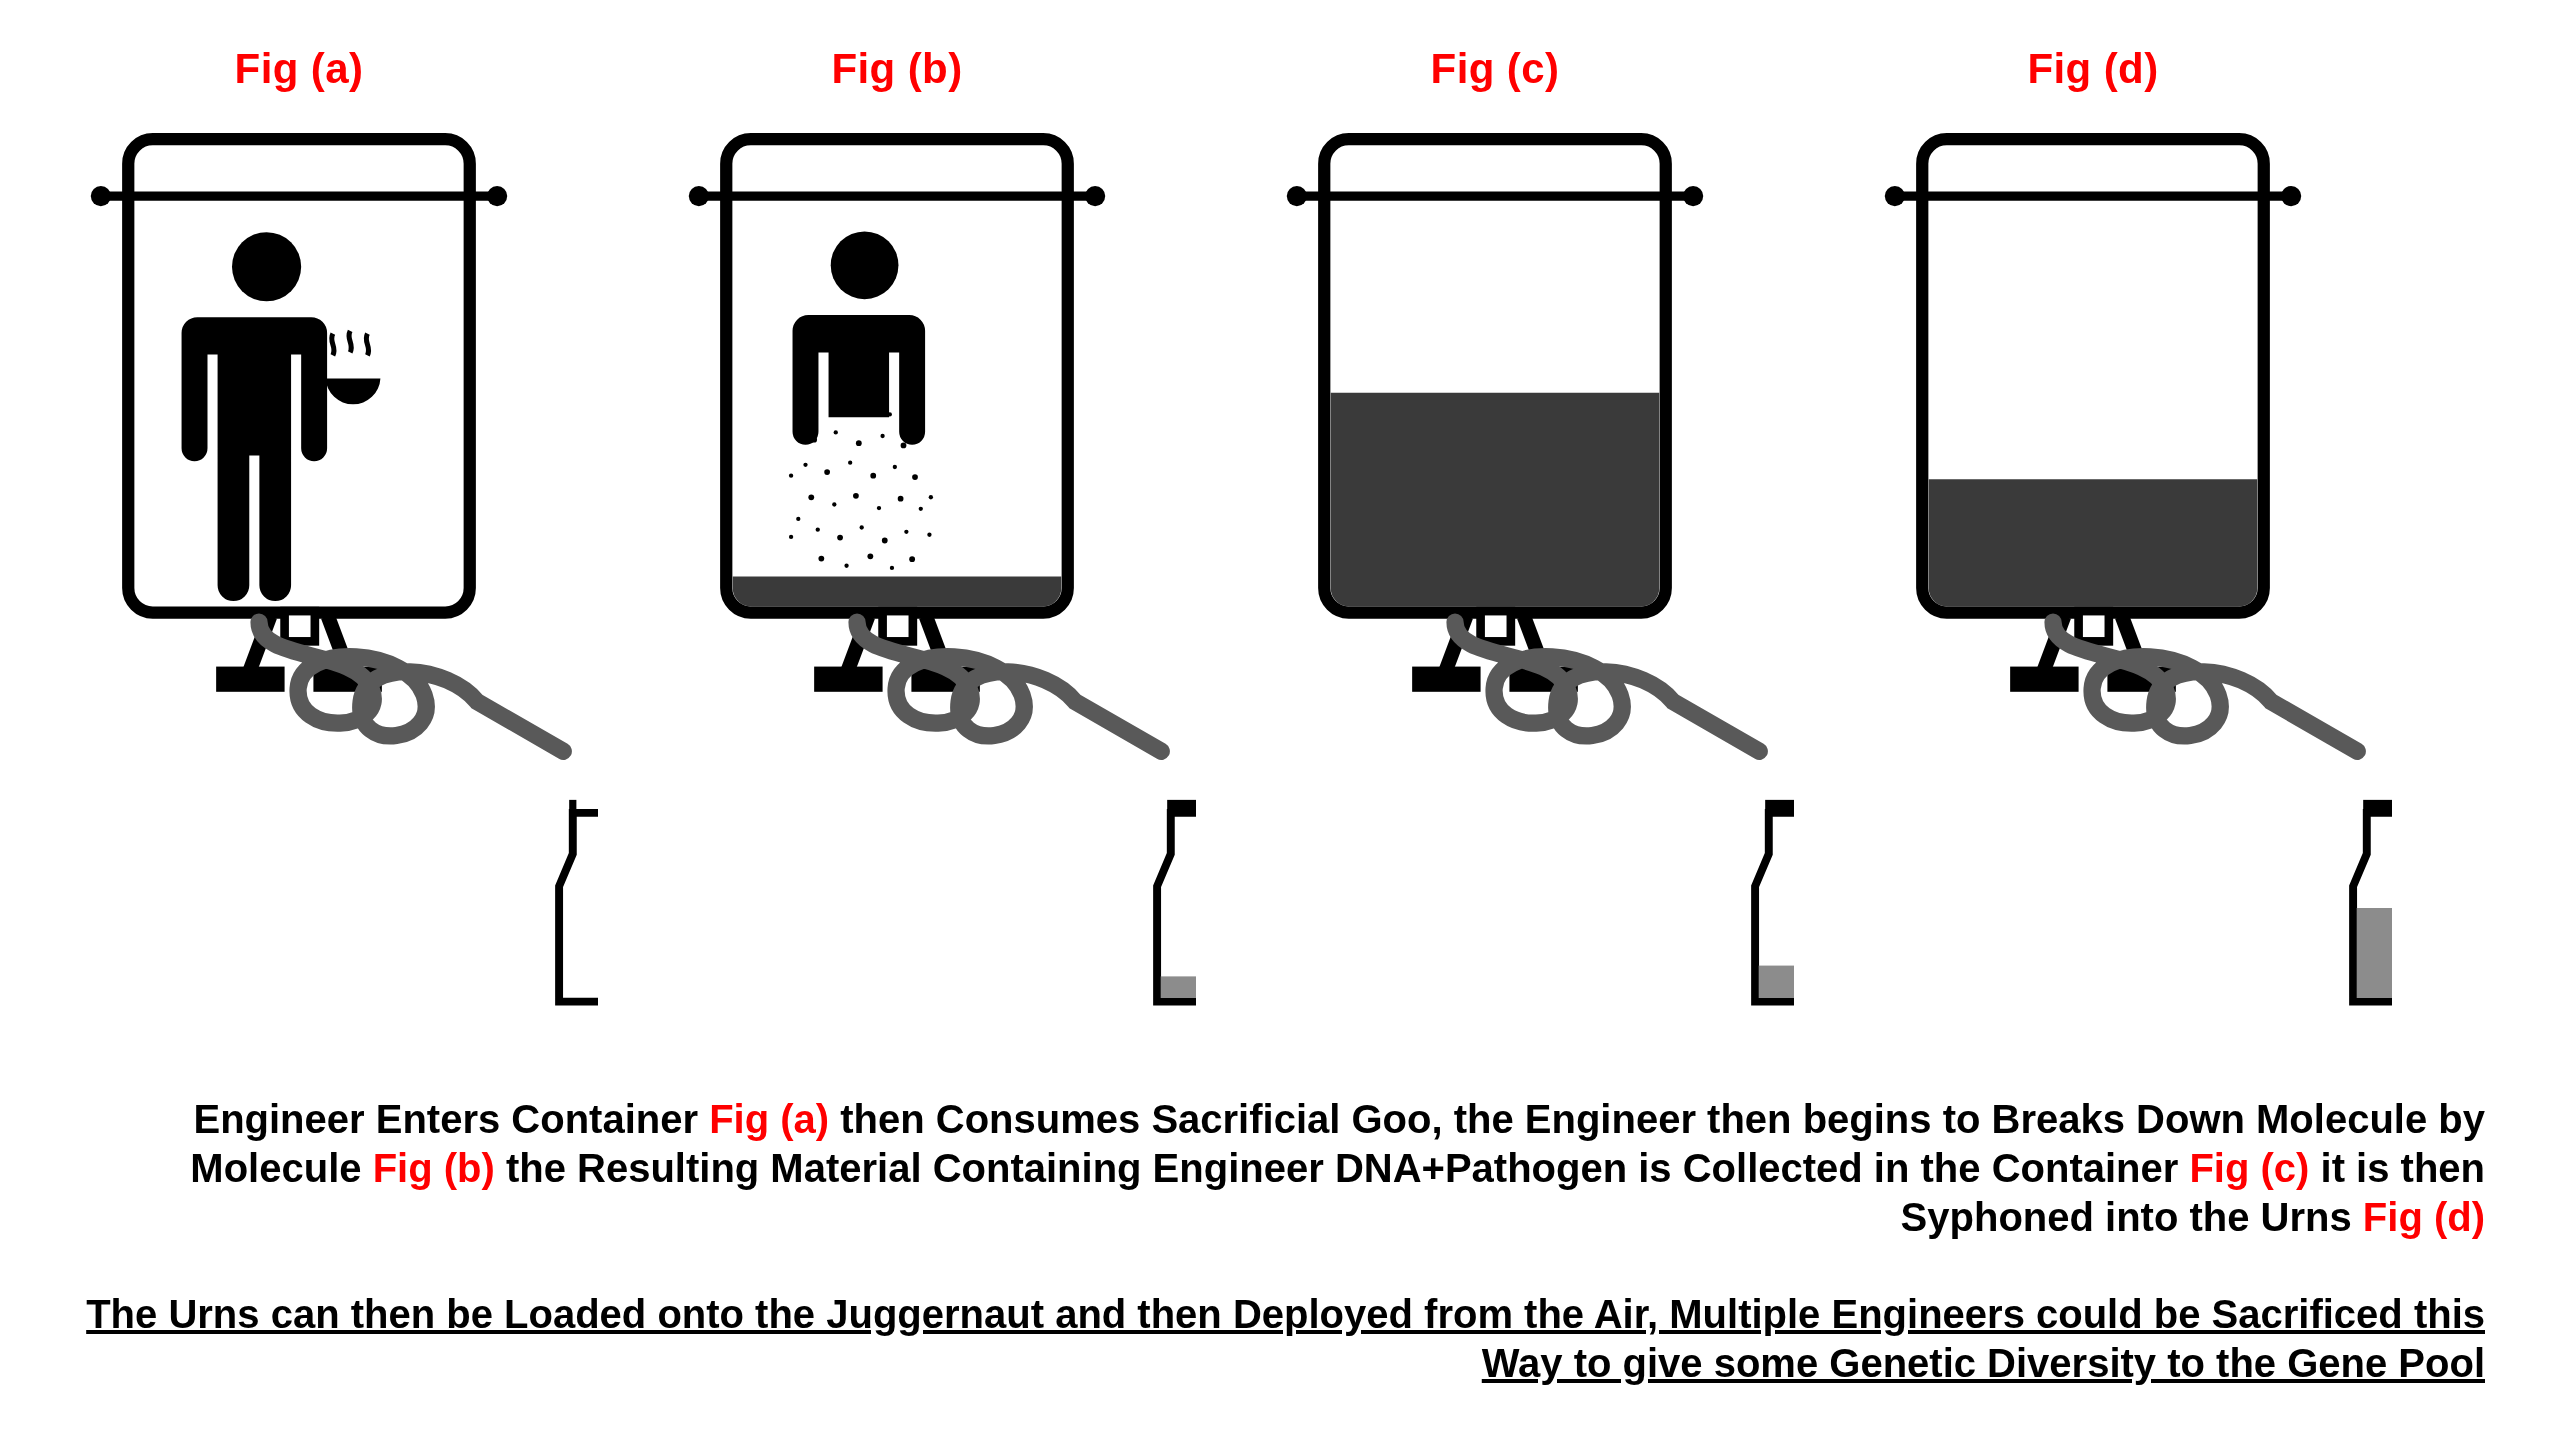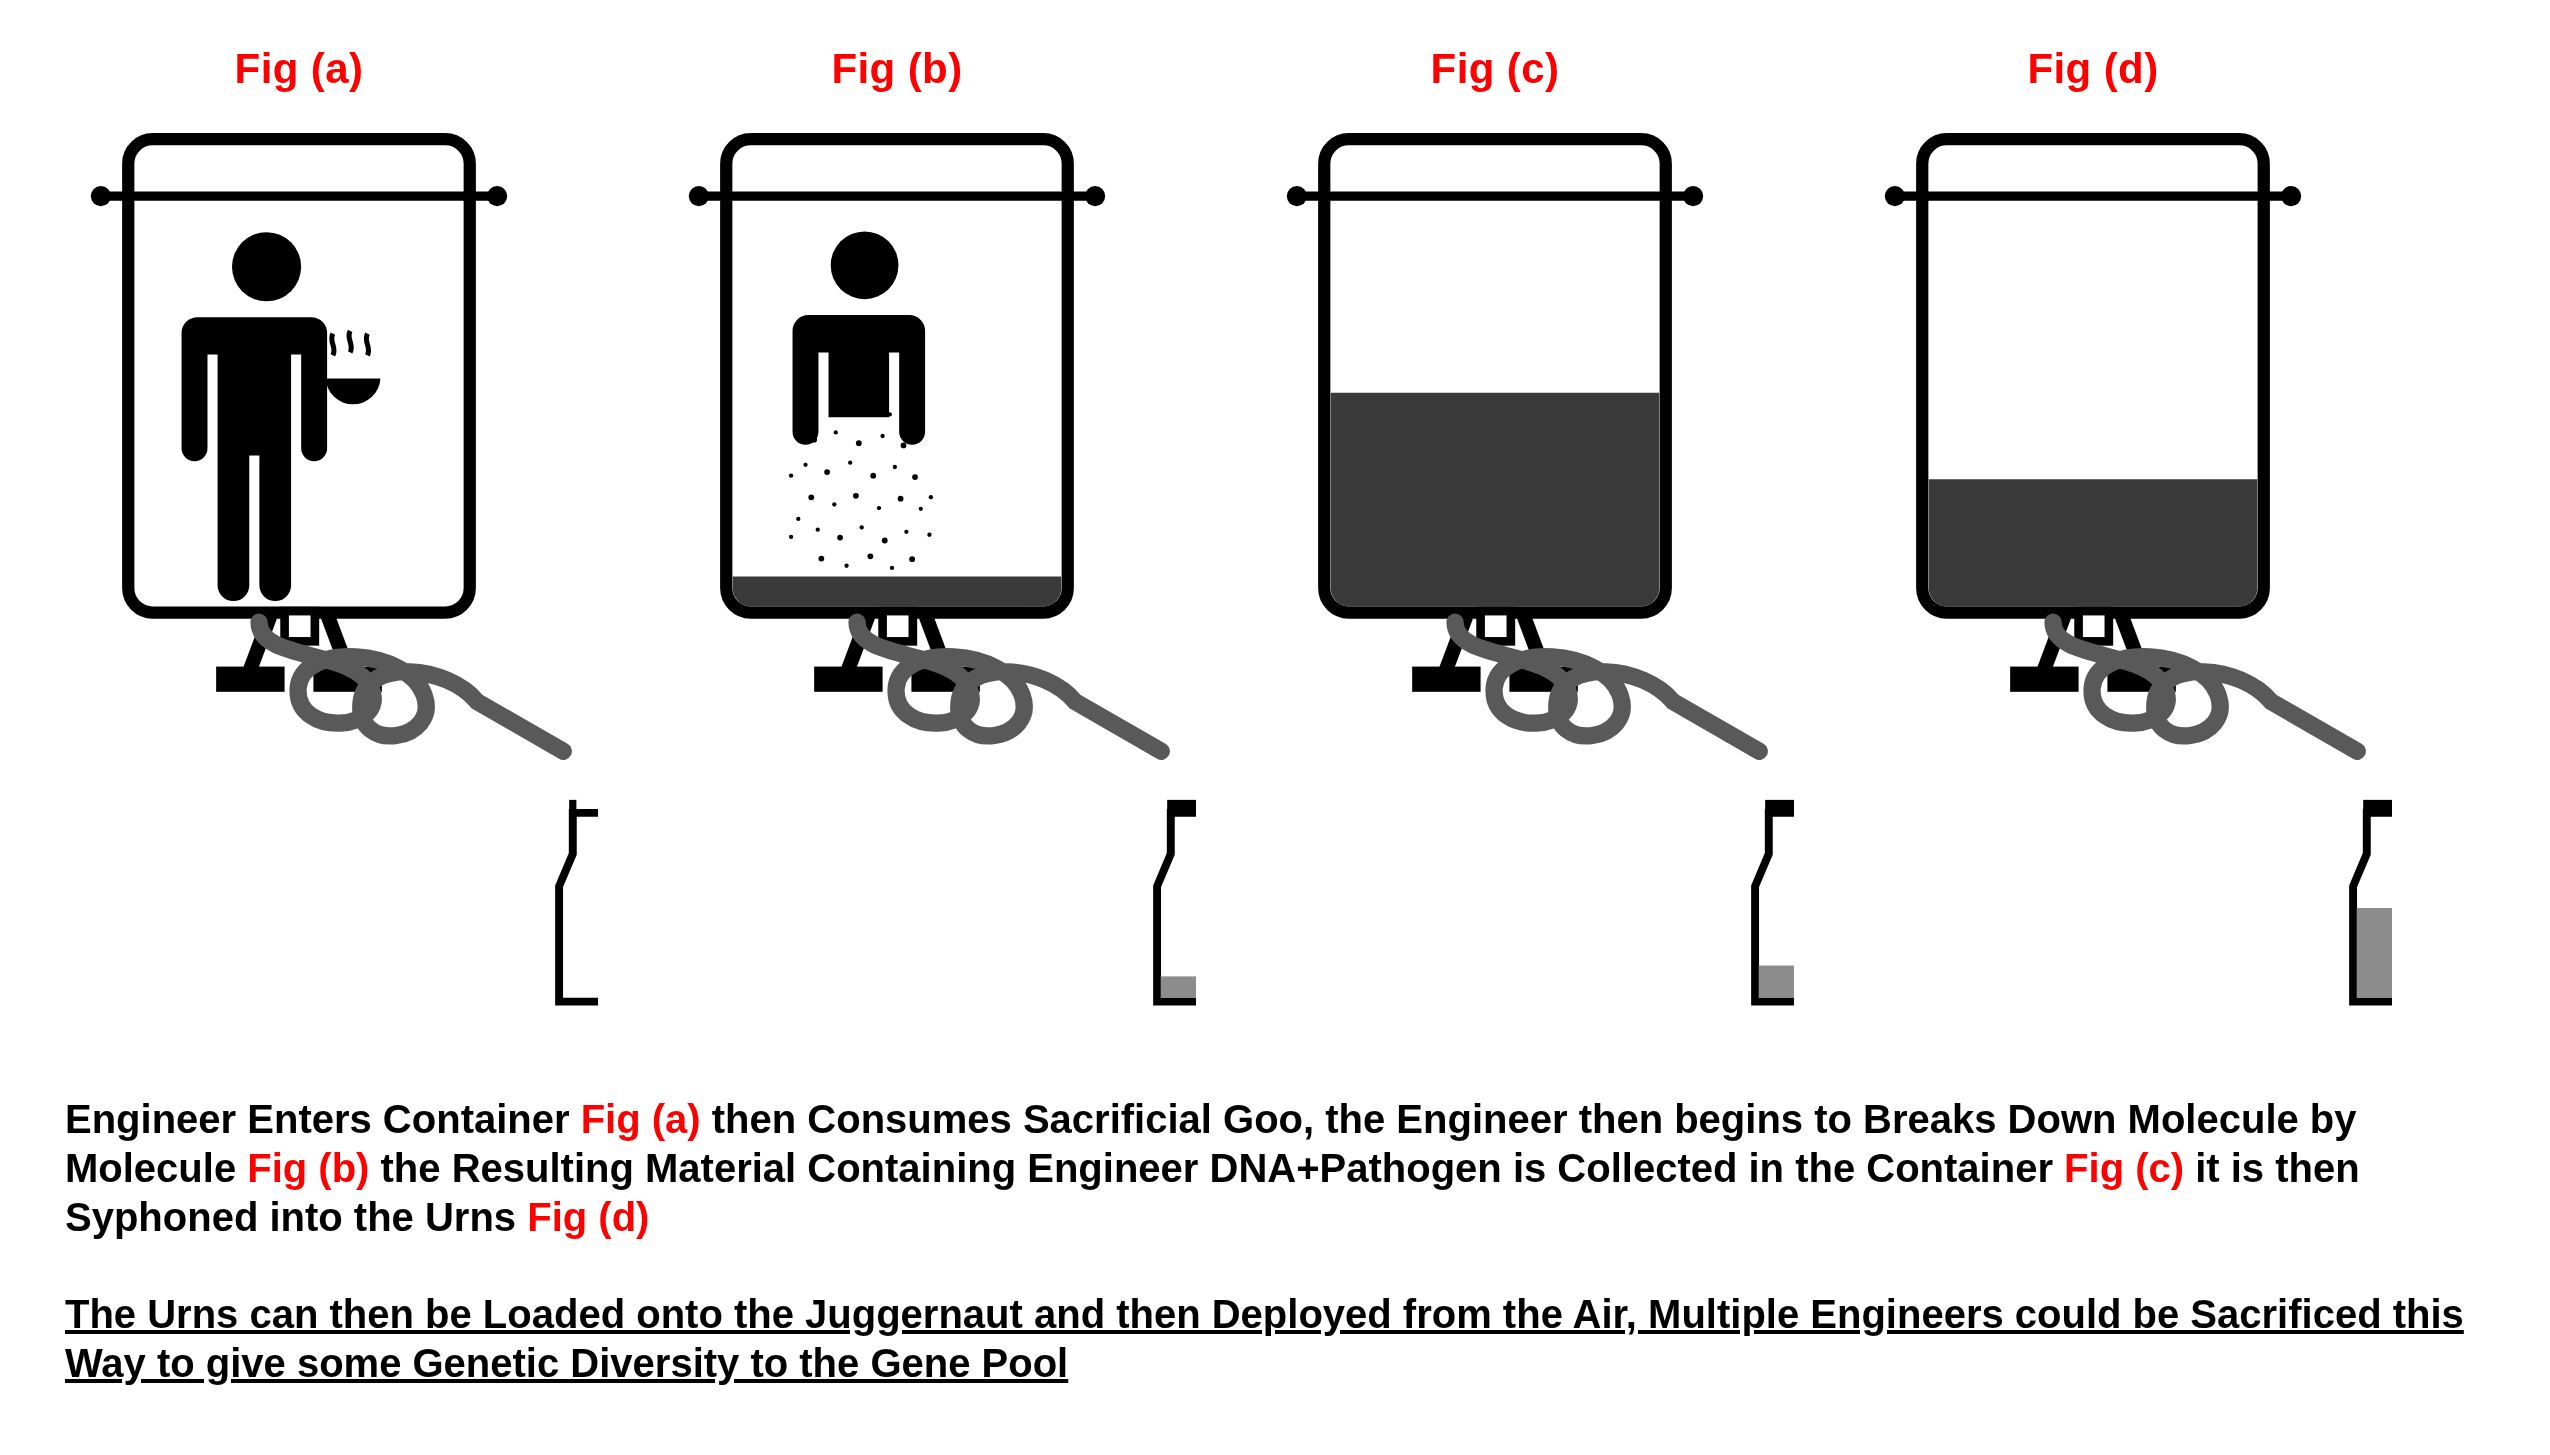"Engineer Enters Container Fig (a)" .caption-block { text-align: left -> right }
